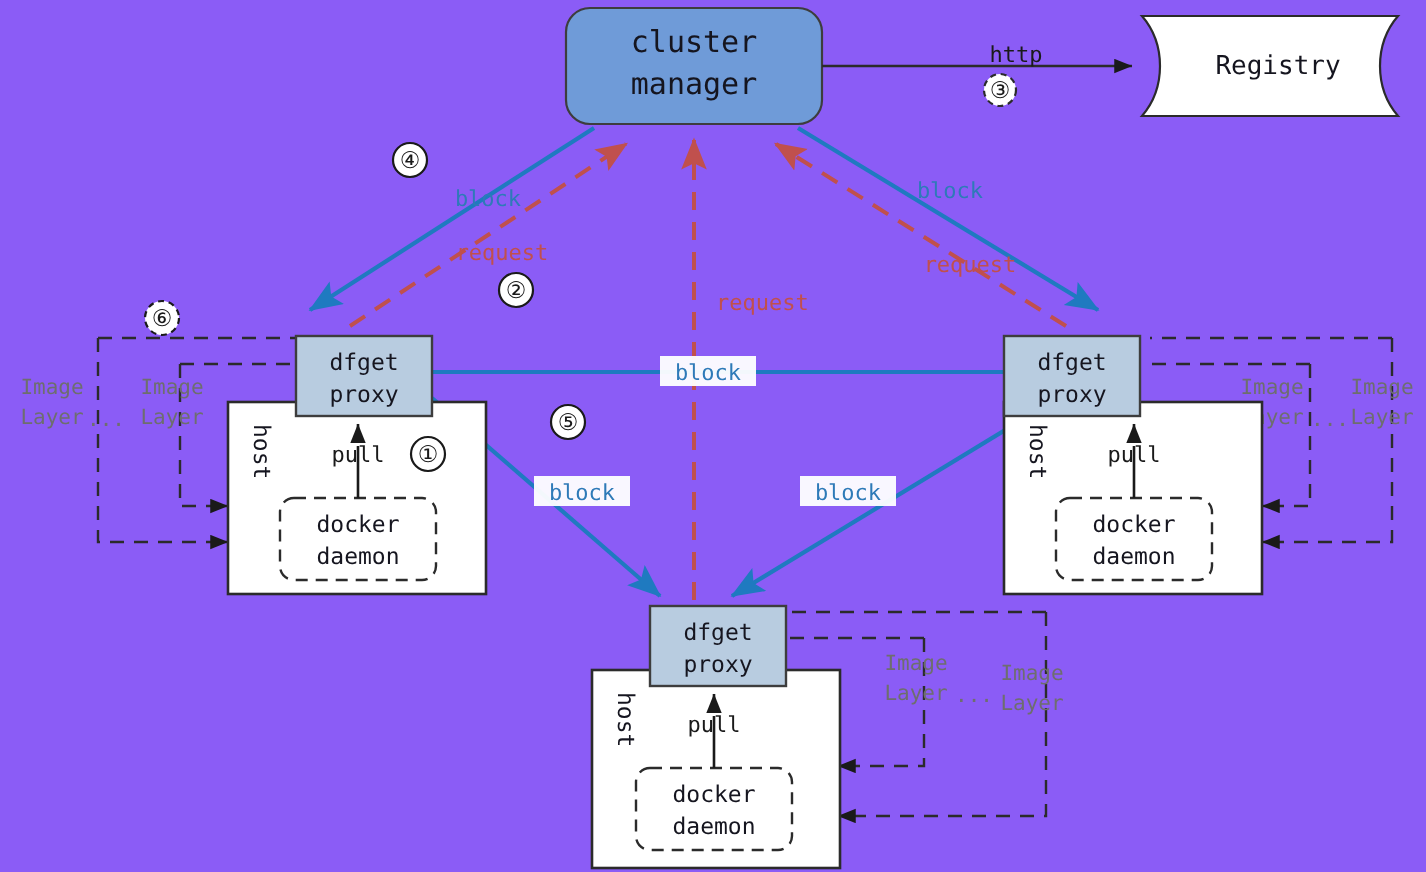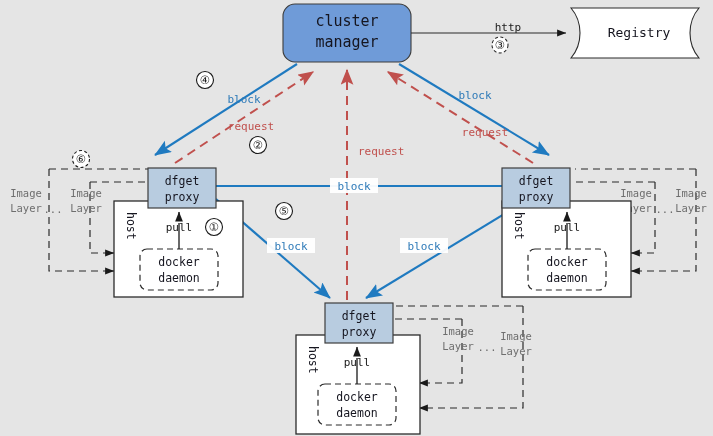"cluster" #canvas { background: #e5e5e5 -> #8b5cf6 }
